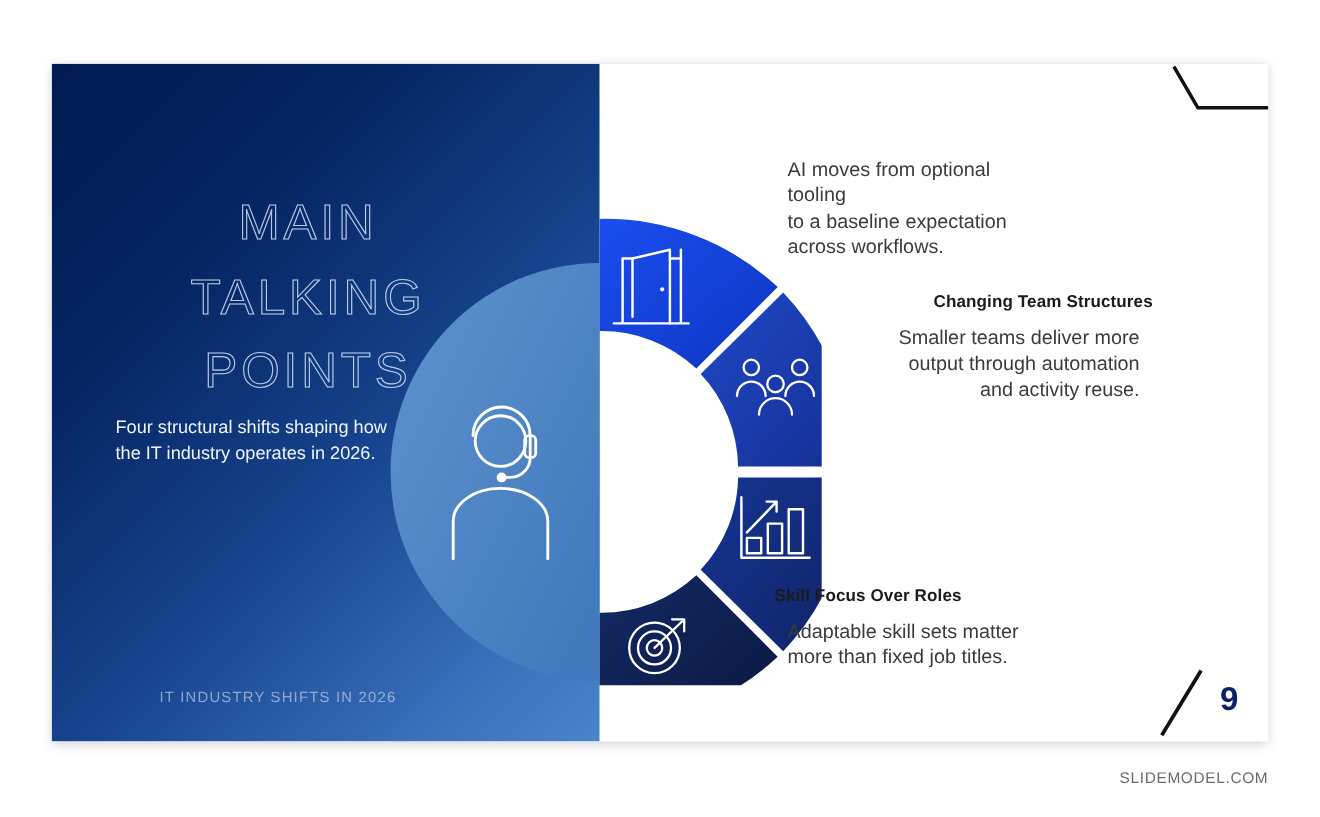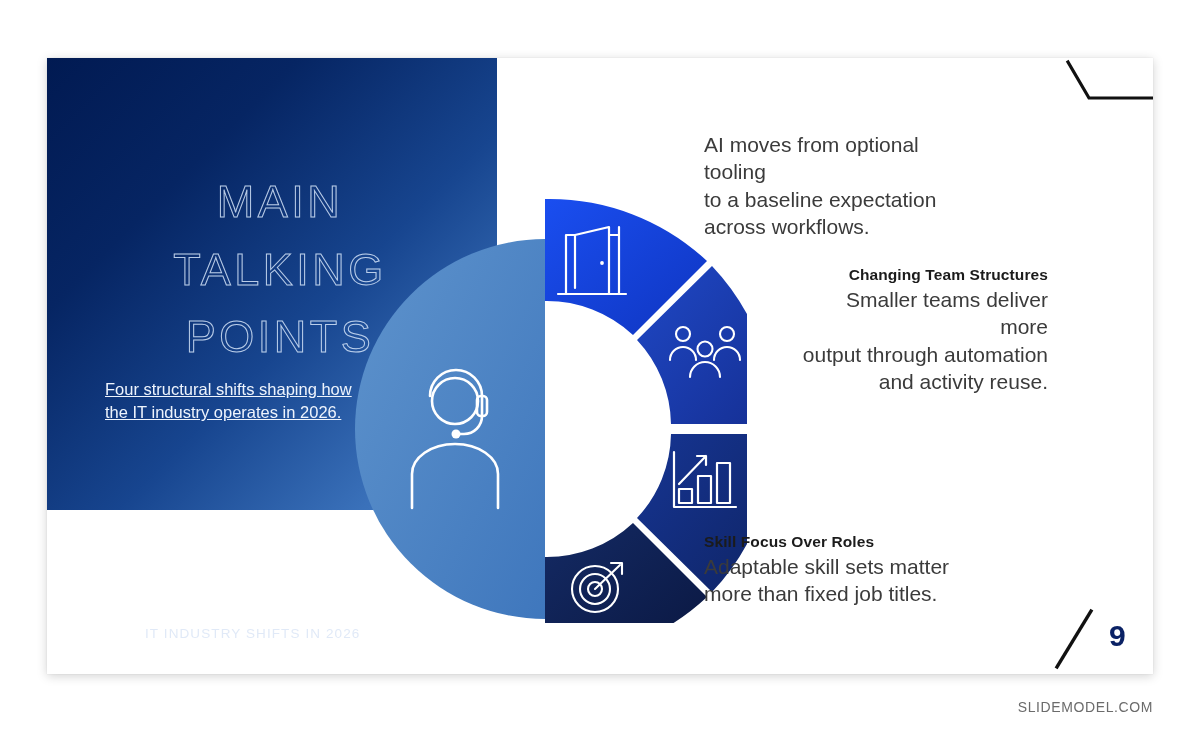"AI moves from optional tooling" .info-body { font-size: 21px -> 18px; margin: 0 -> 12px }
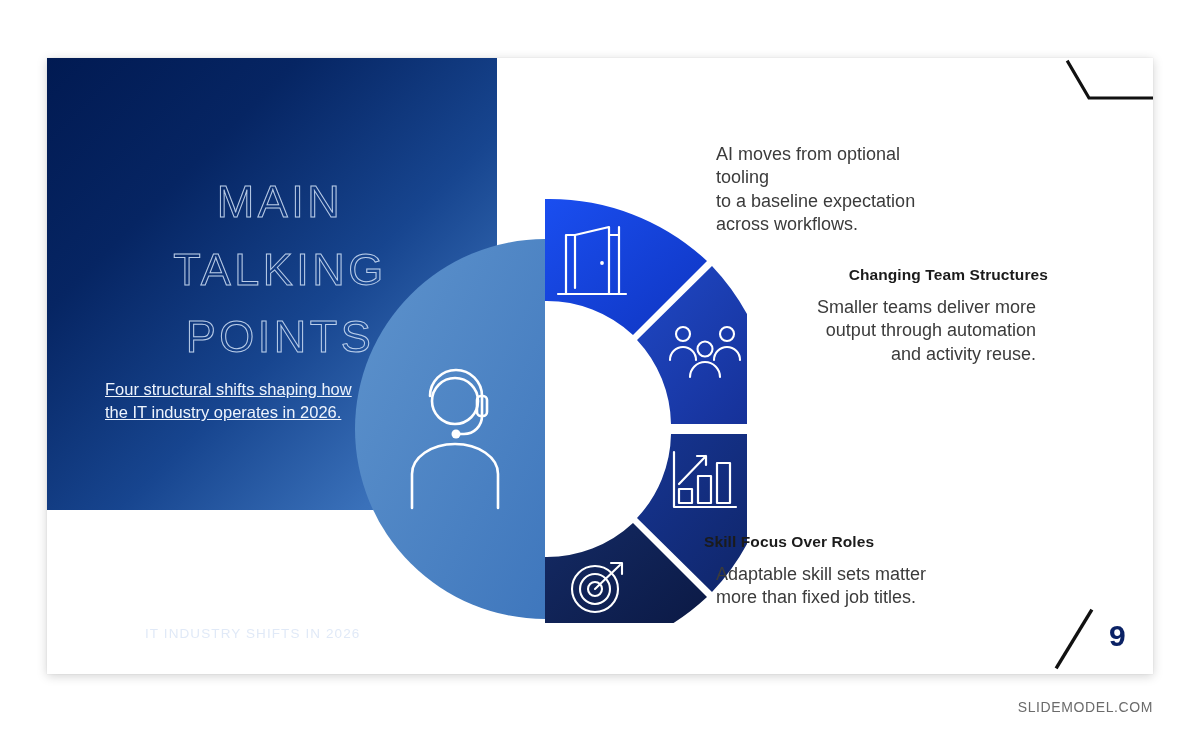"MAIN" #left-panel { height: 452px -> 616px; padding-left: none -> 48px }
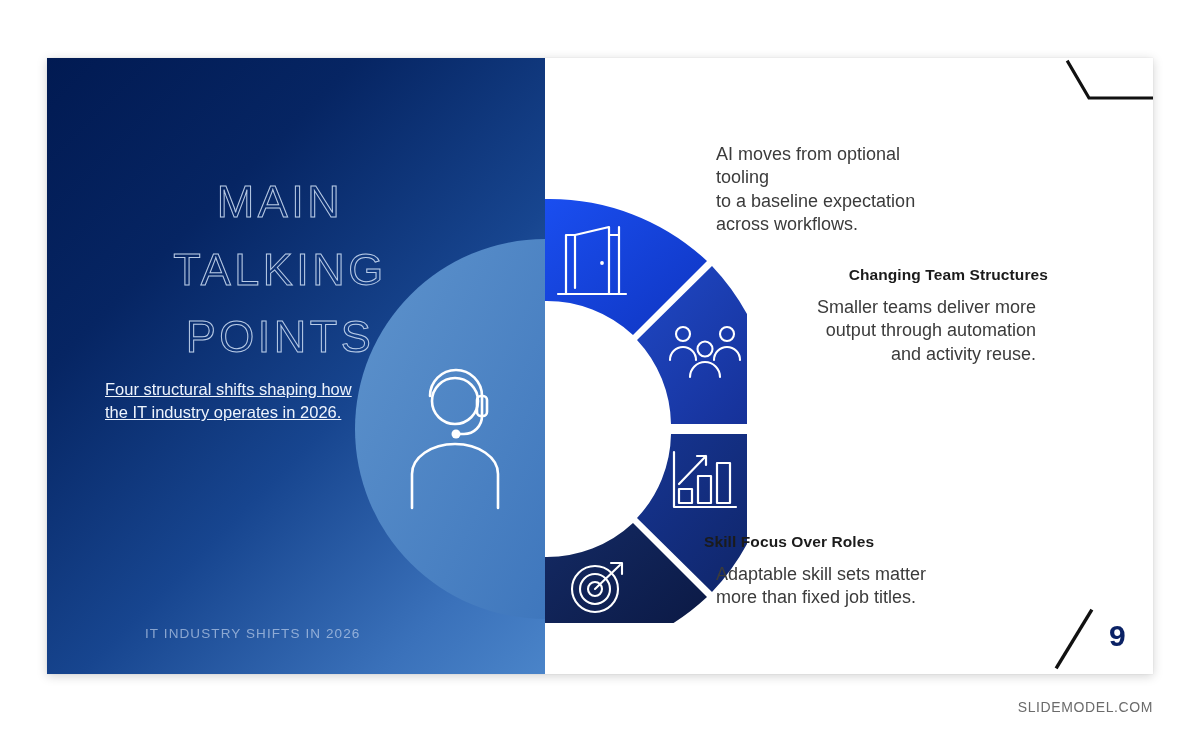"Four structural shifts shaping how" #slide-subtitle { text-decoration: underline -> none }
